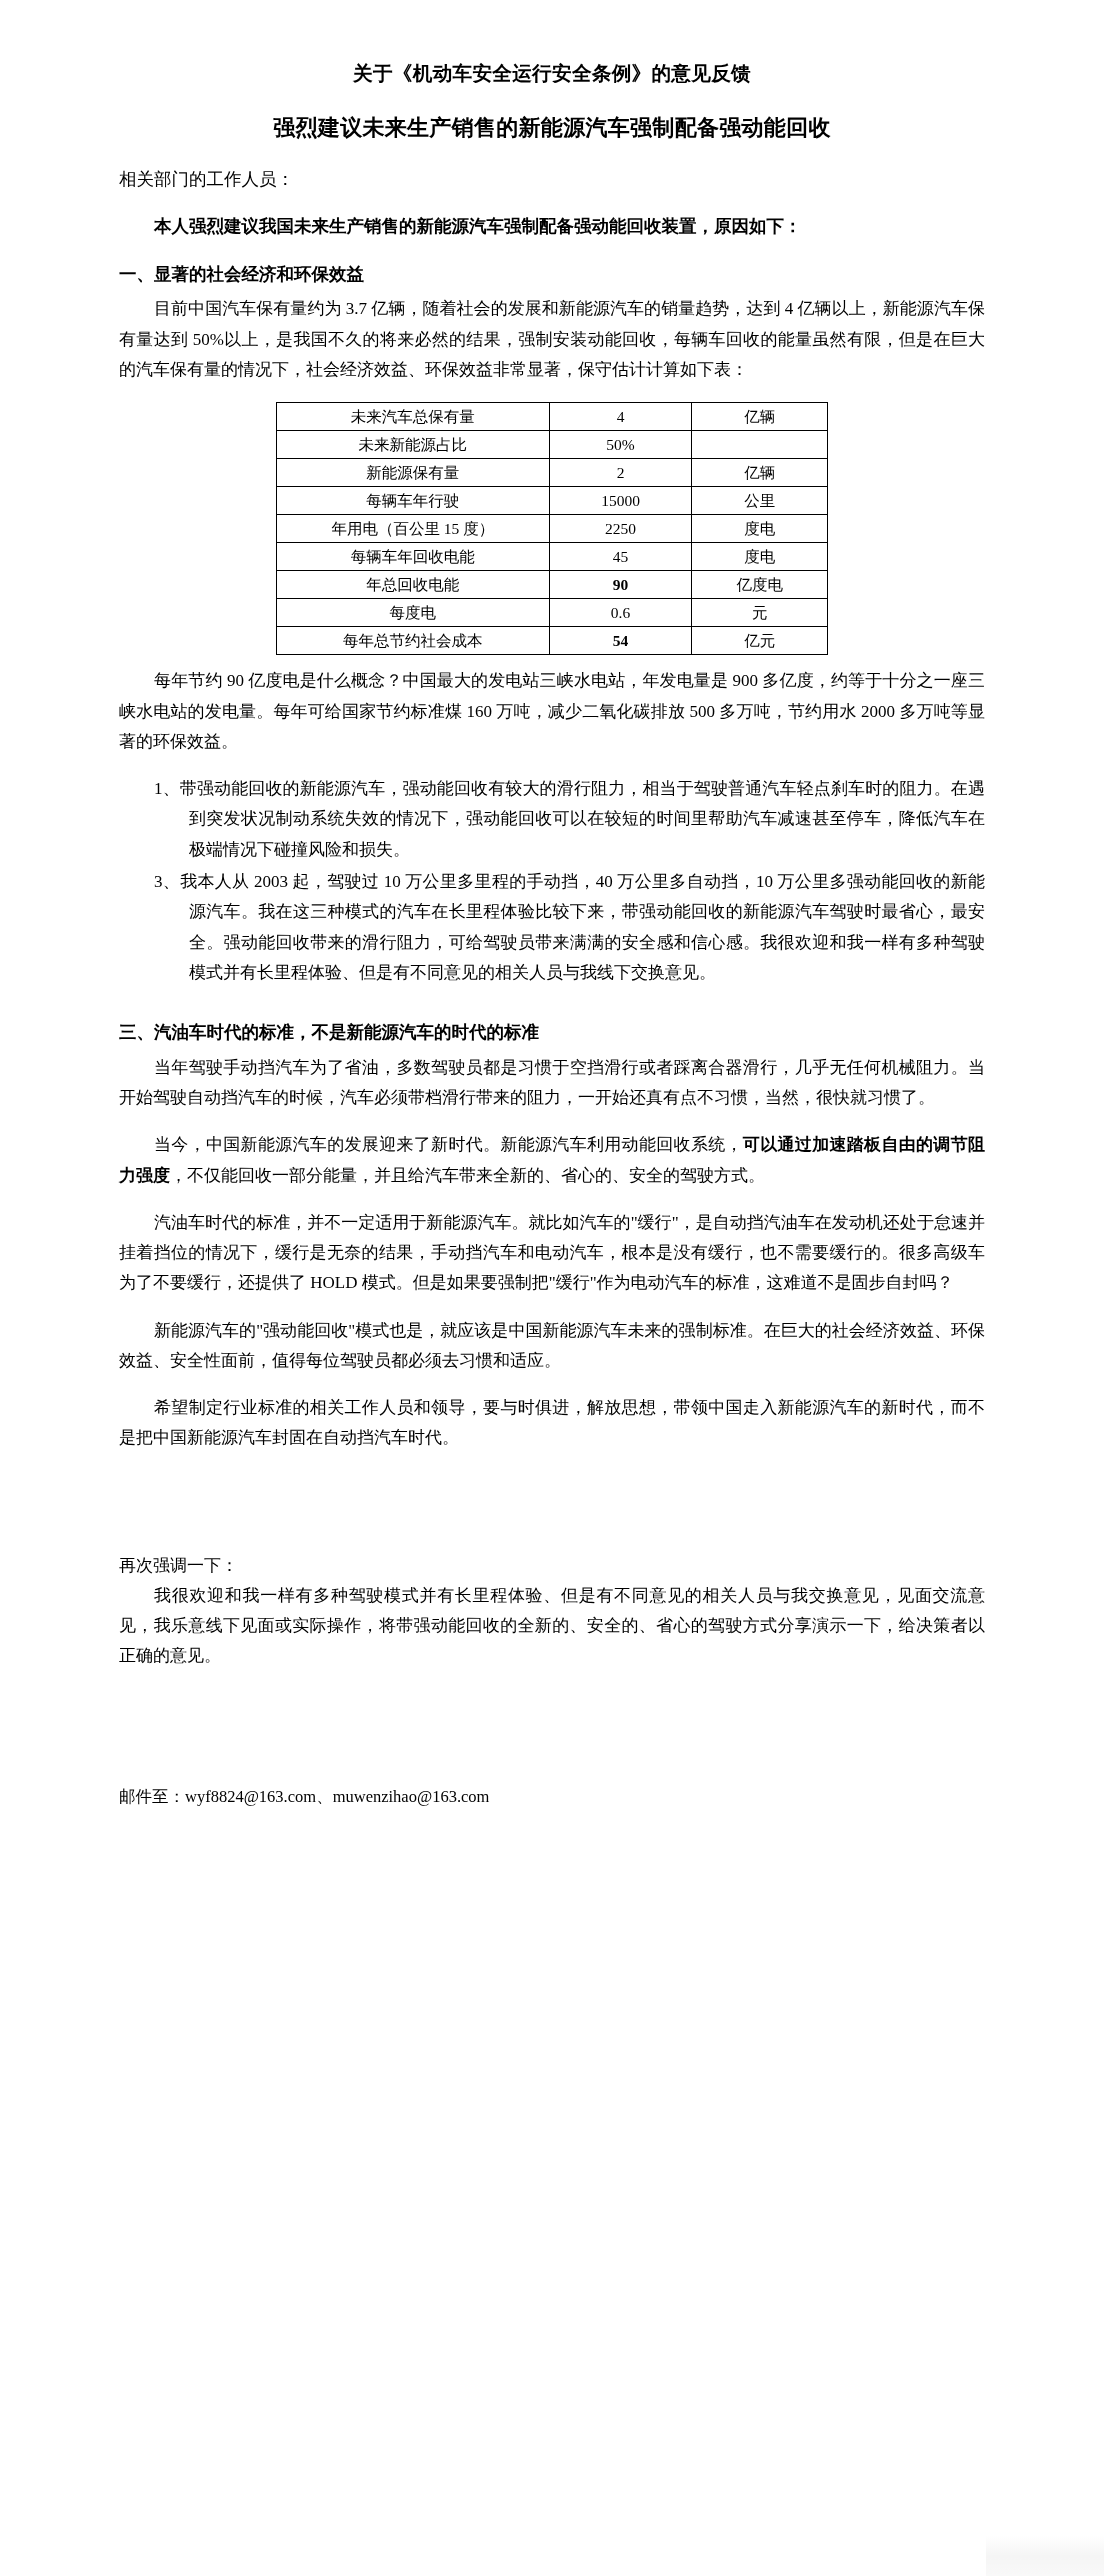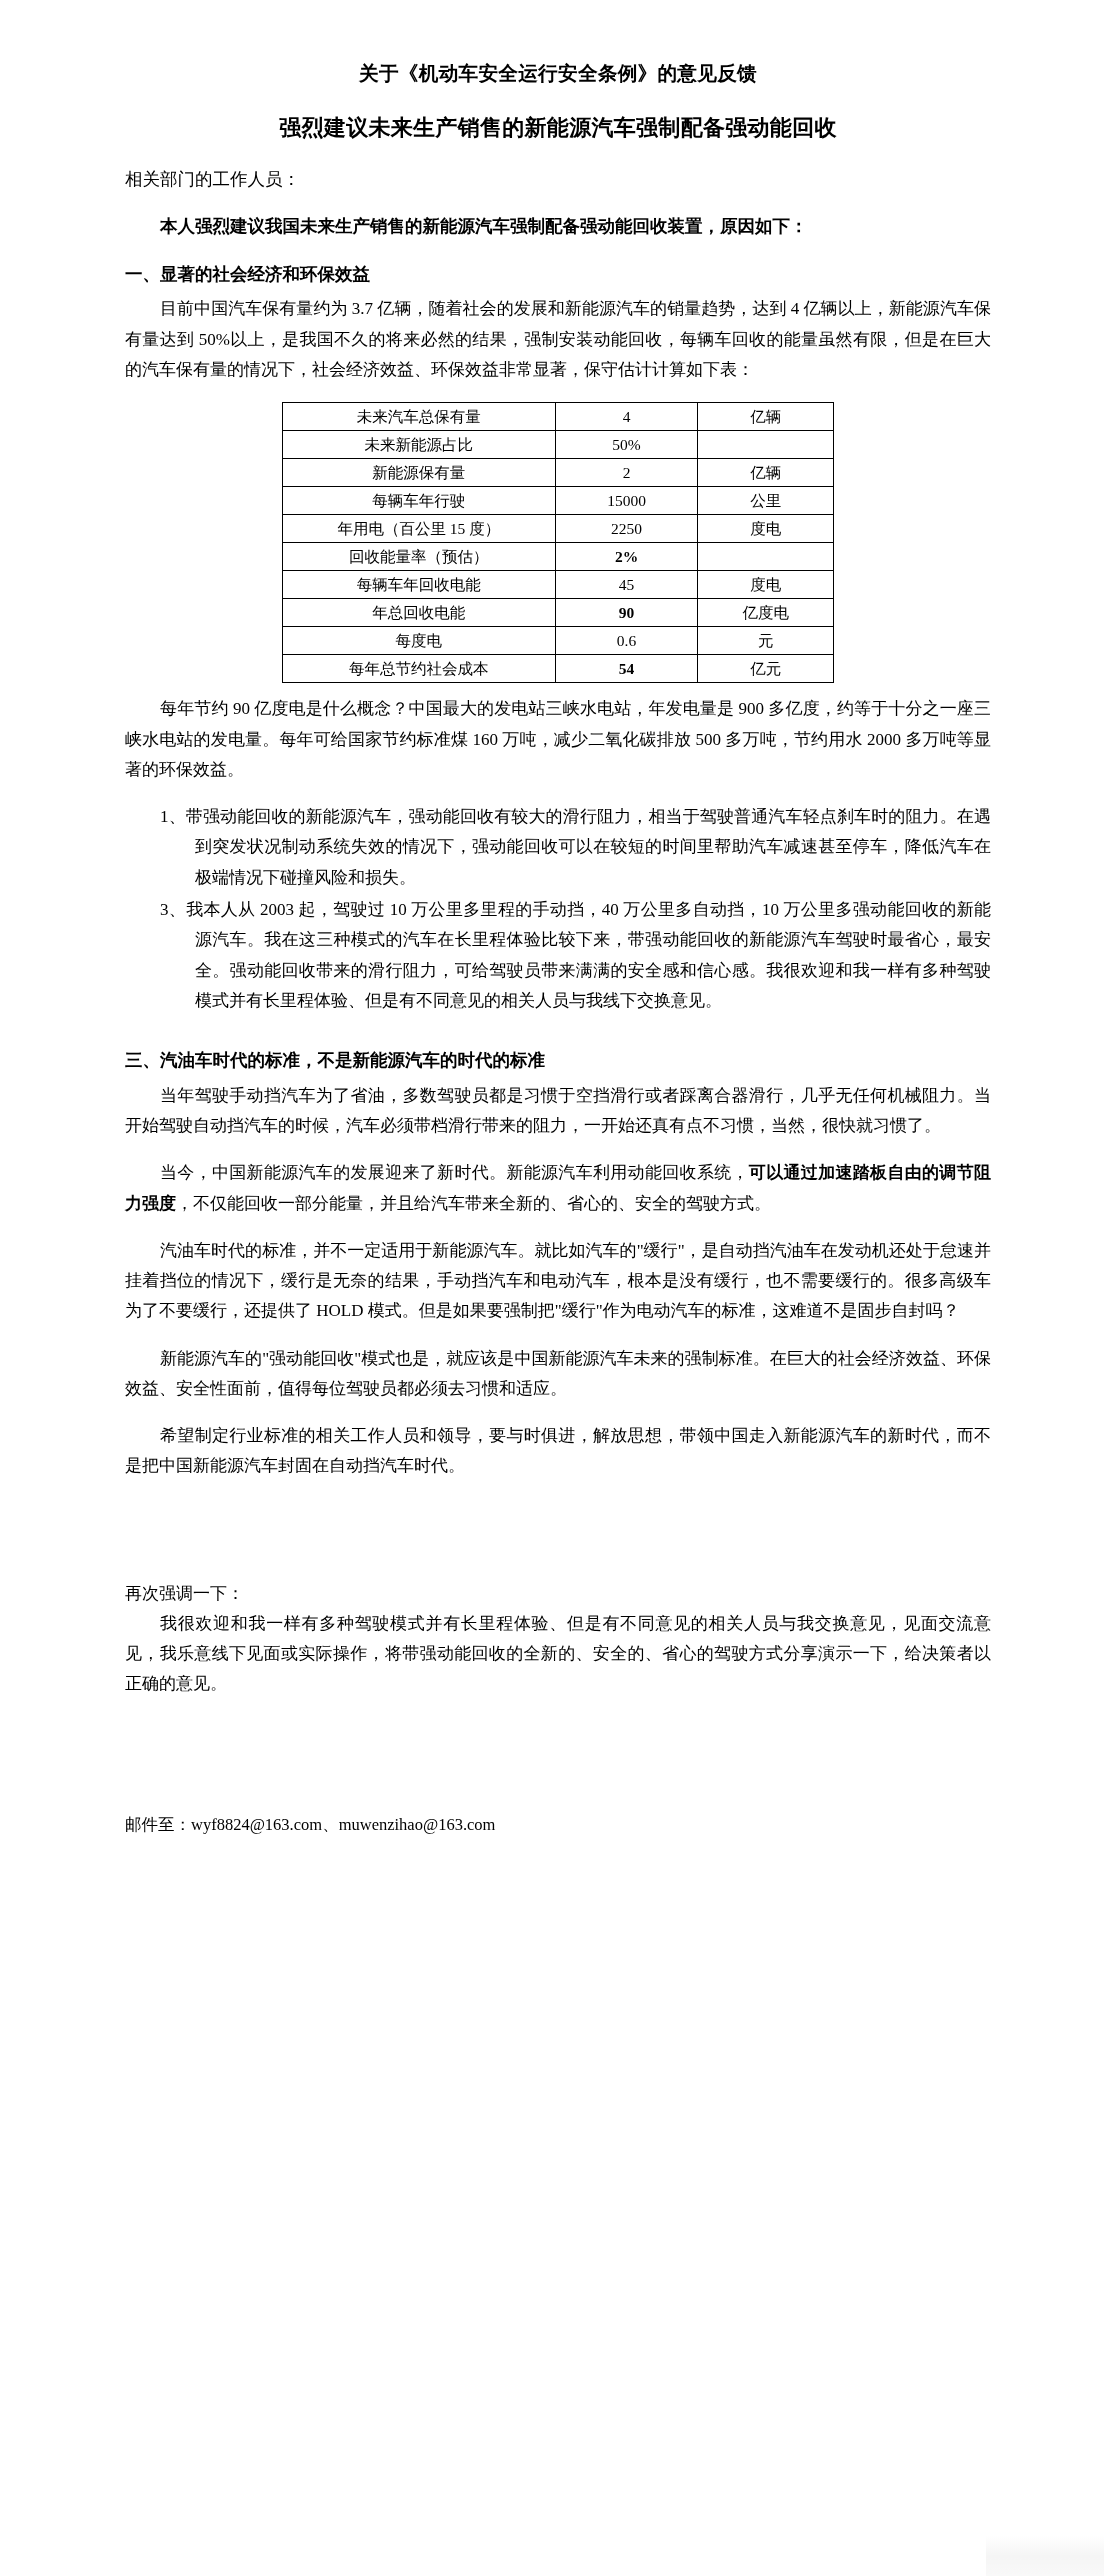"关于《机动车安全运行安全条例》的意见反馈" .content { left: 125px -> 119px }
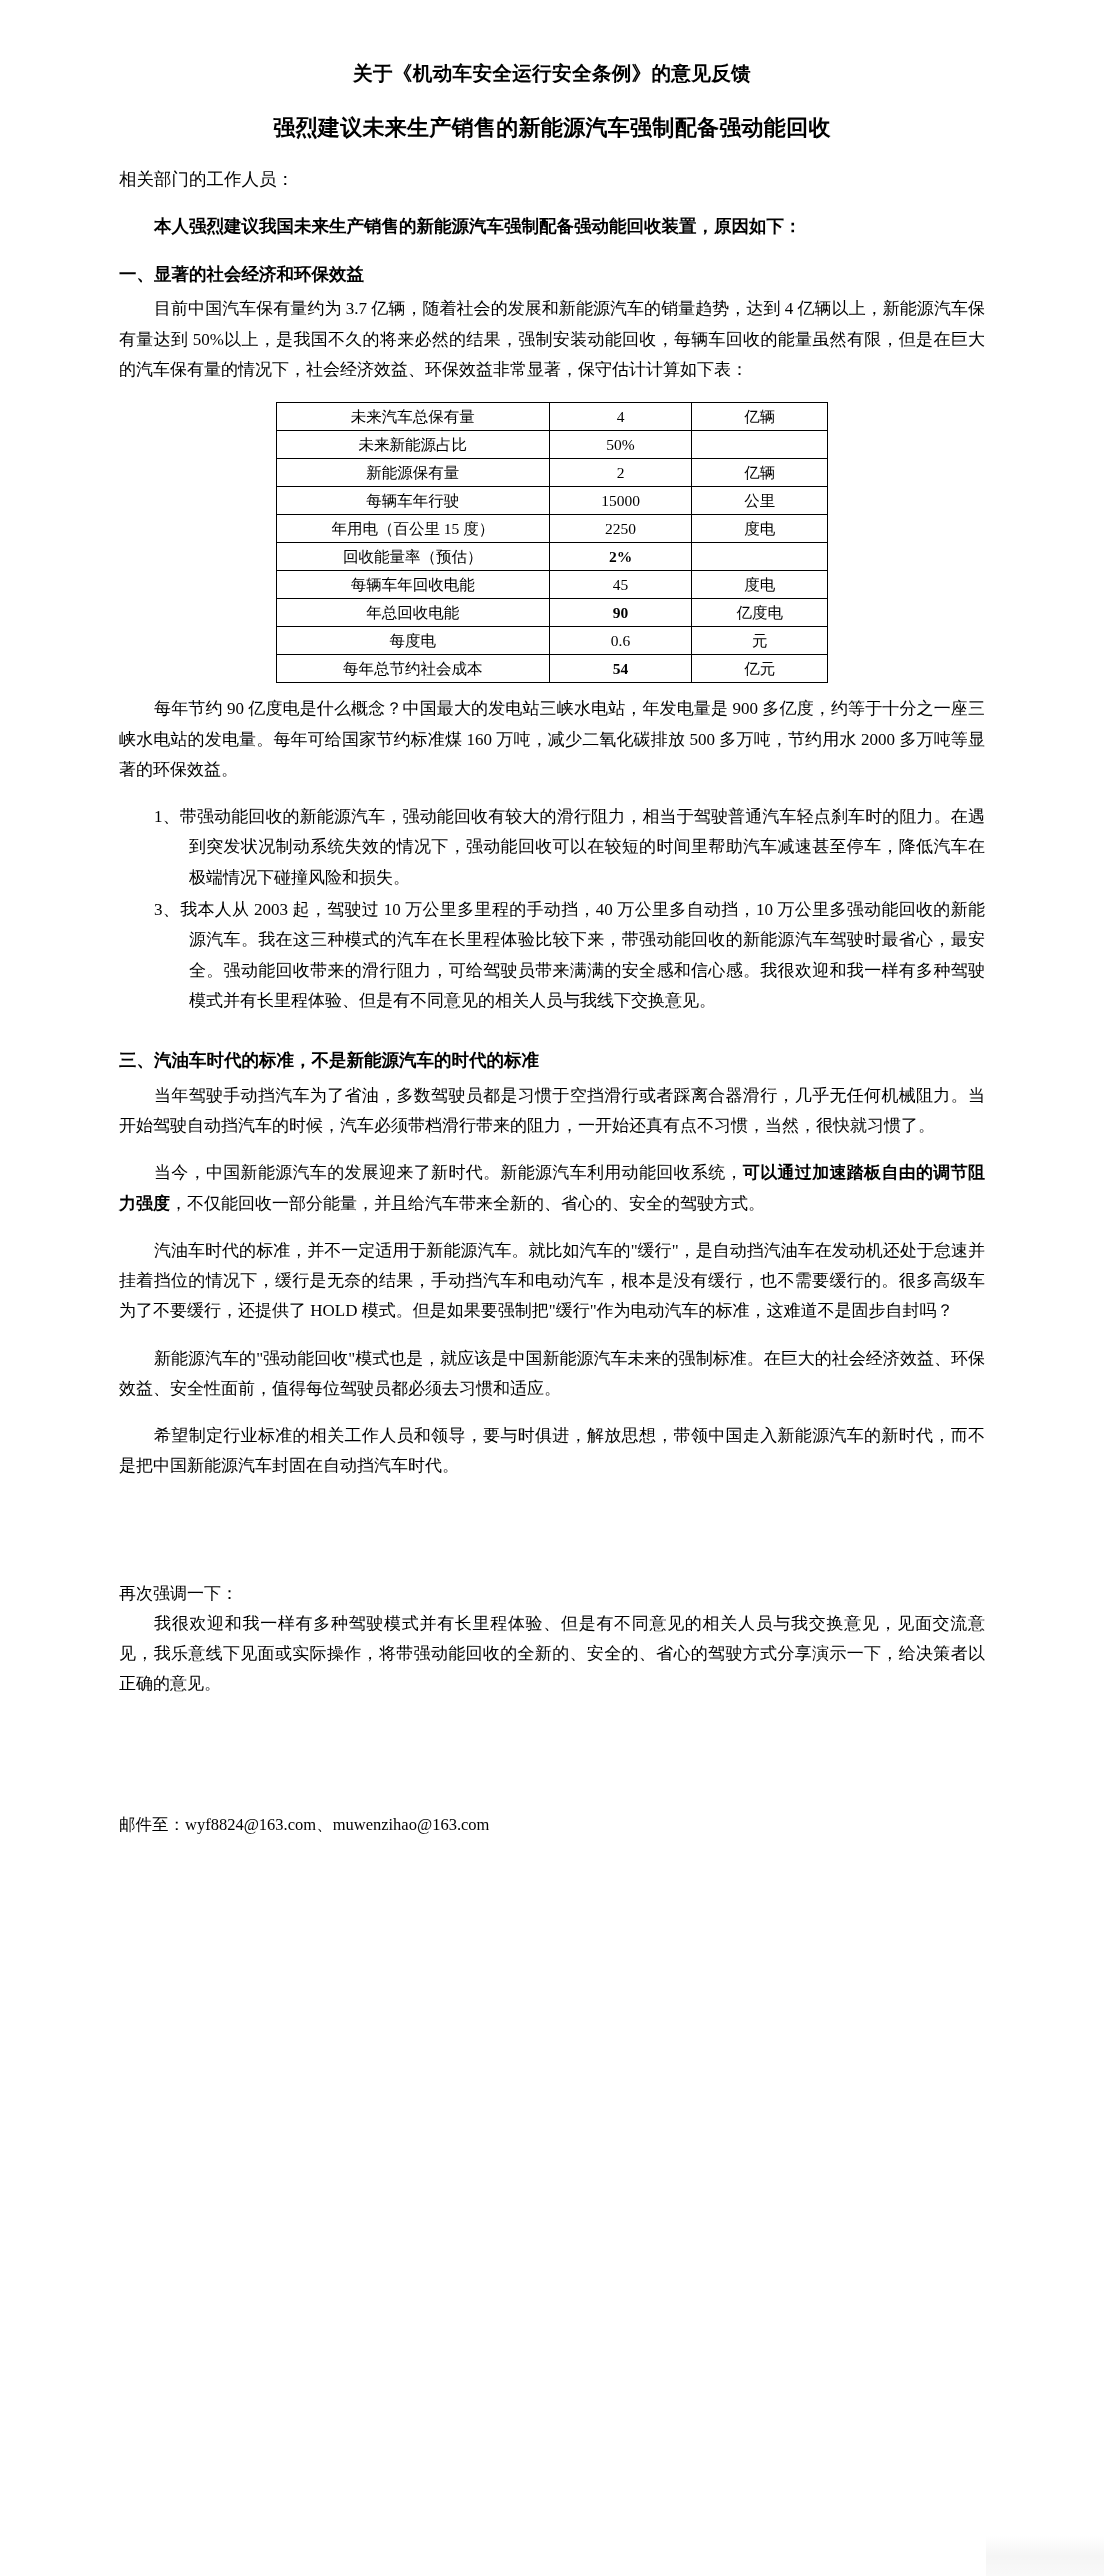"回收能量率（预估）" tr { html: <tr> <td>回收能量率（预估）</td> <td>2%</td> <td></td> </tr> -> none }
